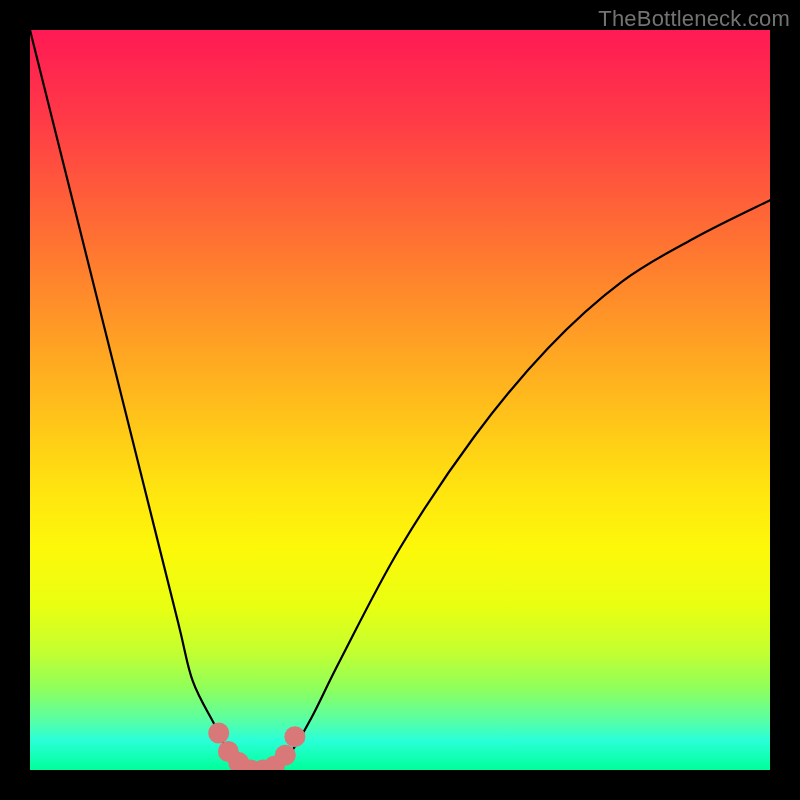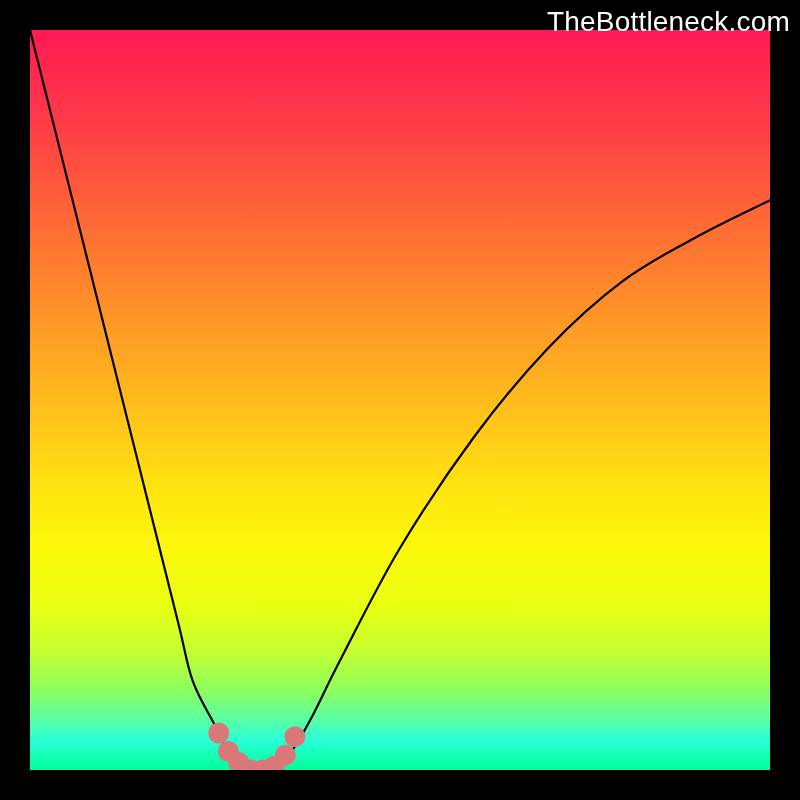"TheBottleneck.com" .watermark { color: #ffffff -> #737373; font-size: 28px -> 22px }
